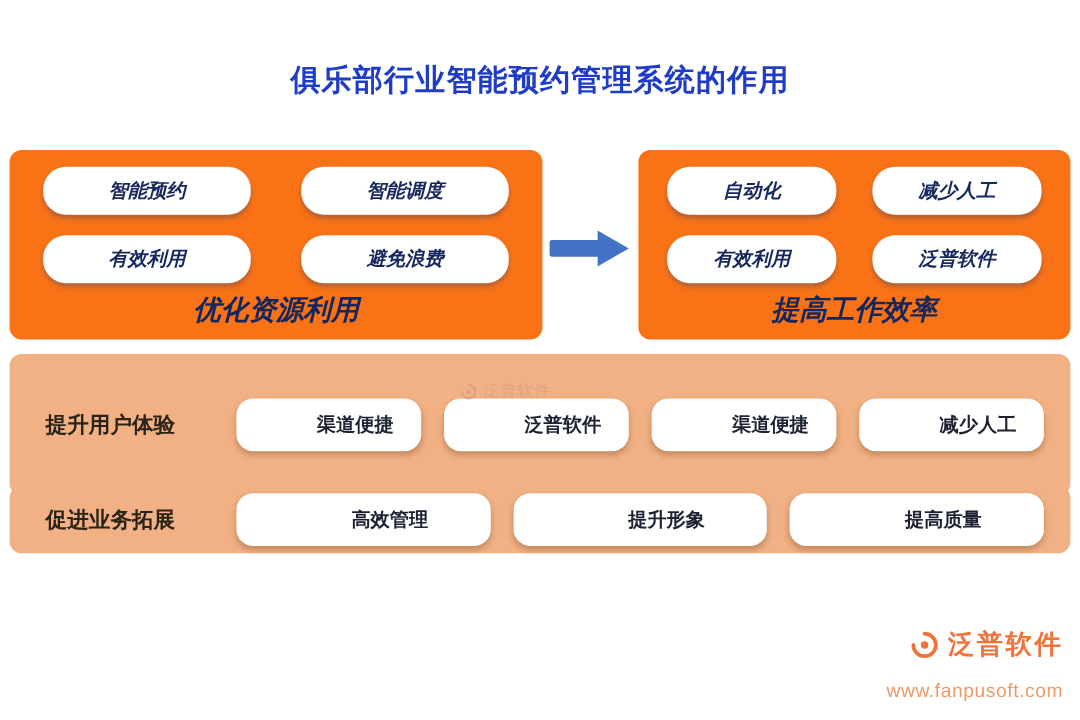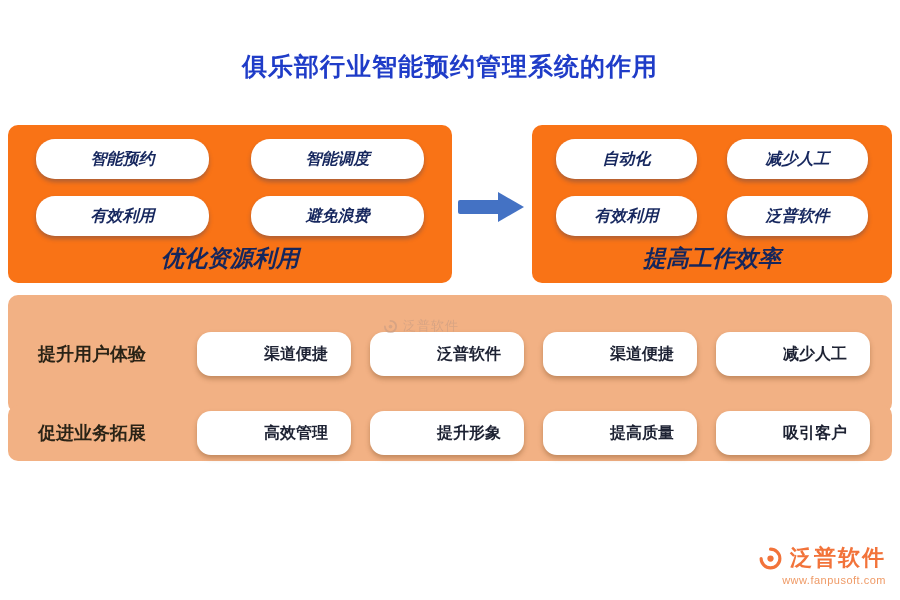"吸引客户" div.pill { html: <div>吸引客户</div> -> none }
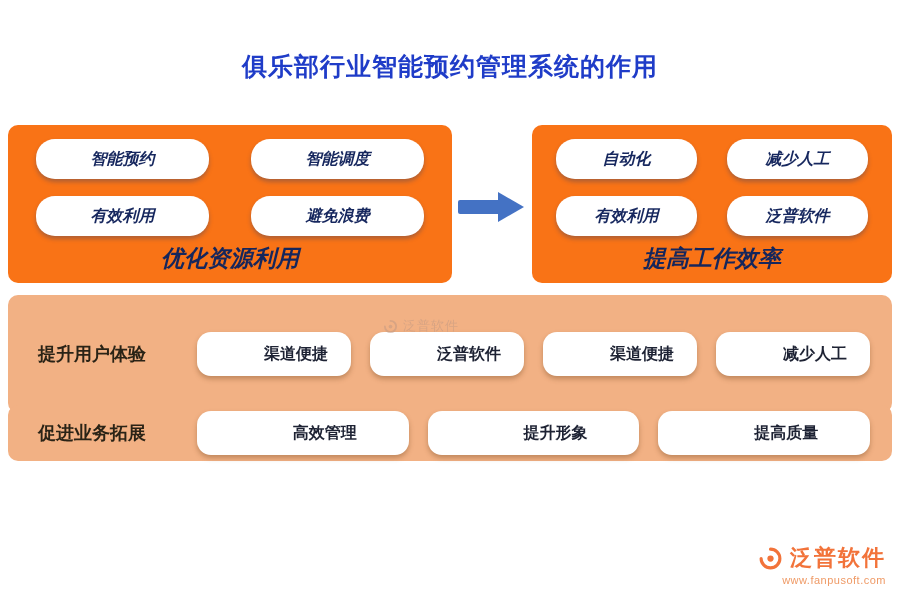"www.fanpusoft.com" .brand-url { font-size: 11px -> 16px; margin-top: 1px -> 16px }
